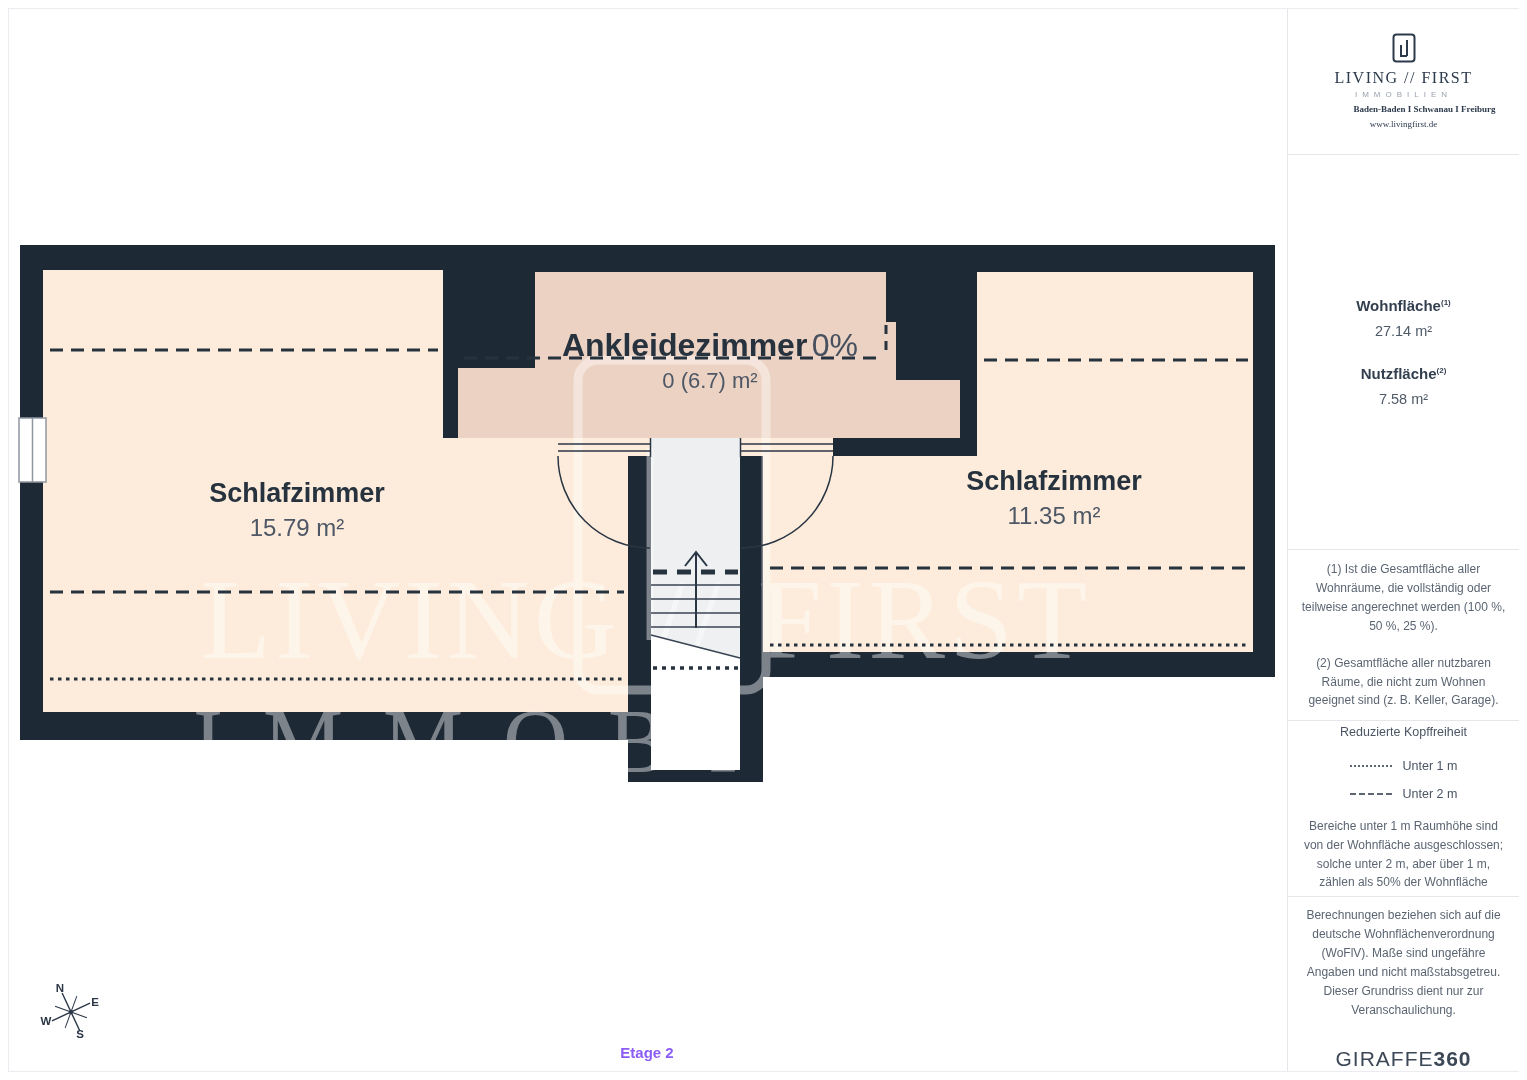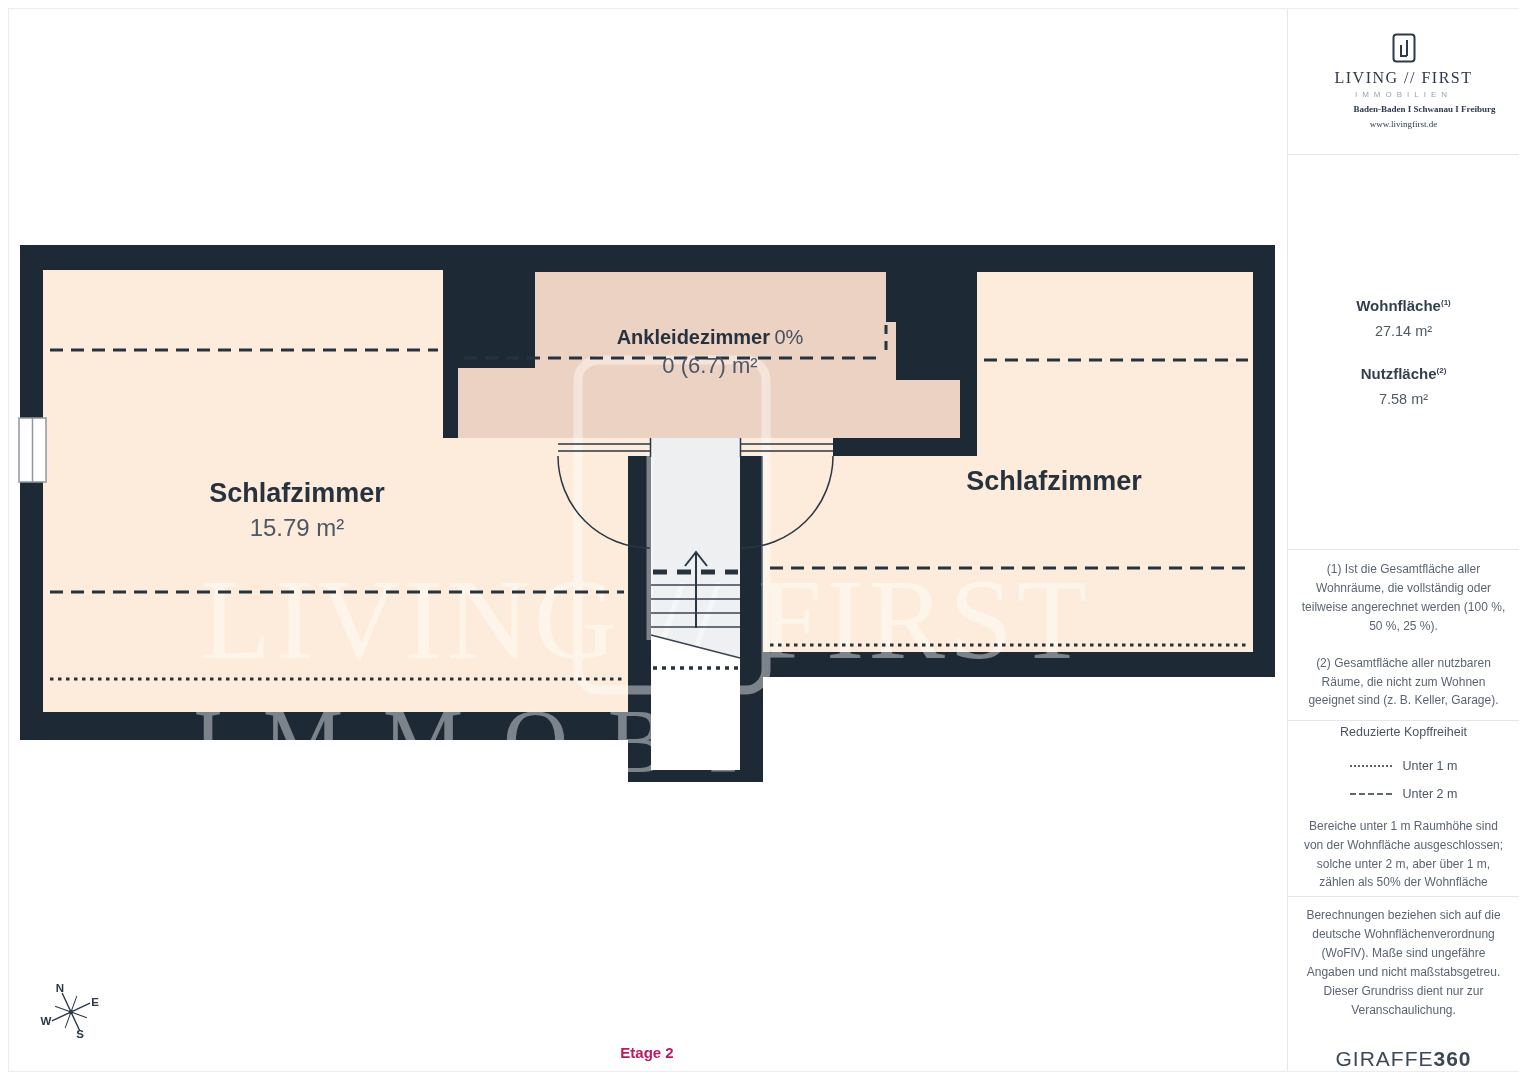"Ankleidezimmer" .lbl-mid .name,.lbl-mid .pct { font-size: 20px -> 32px }
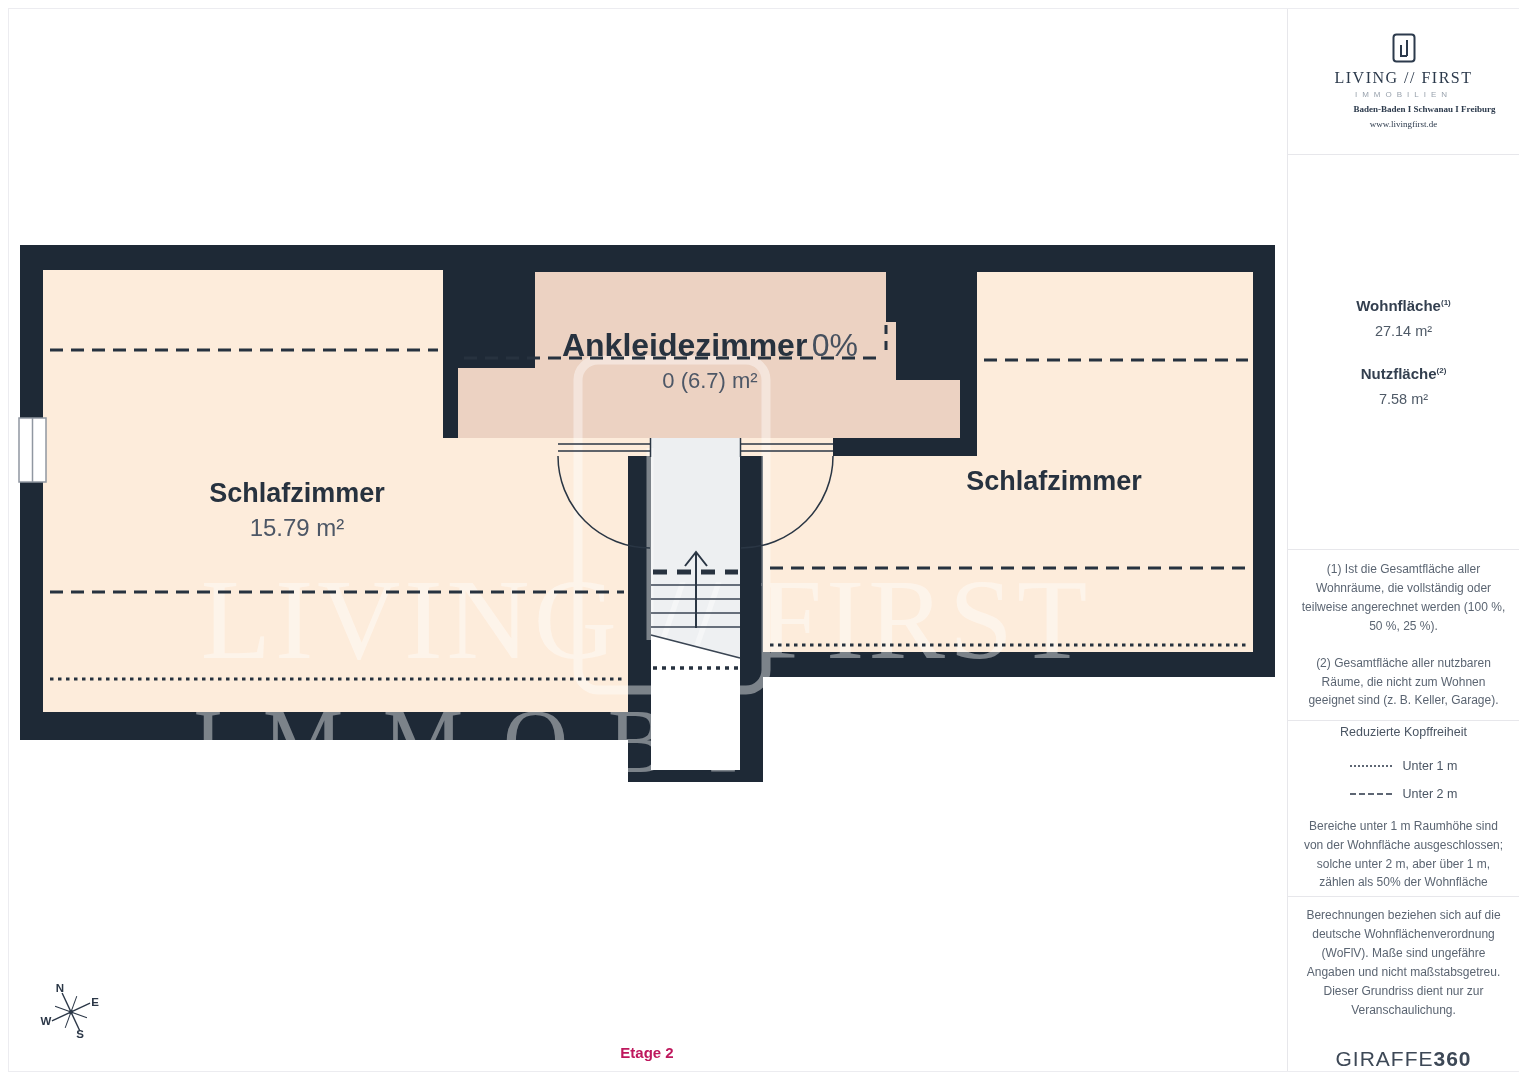"11.35 m²" div.val { html: none -> <div>11.35 m²</div> }
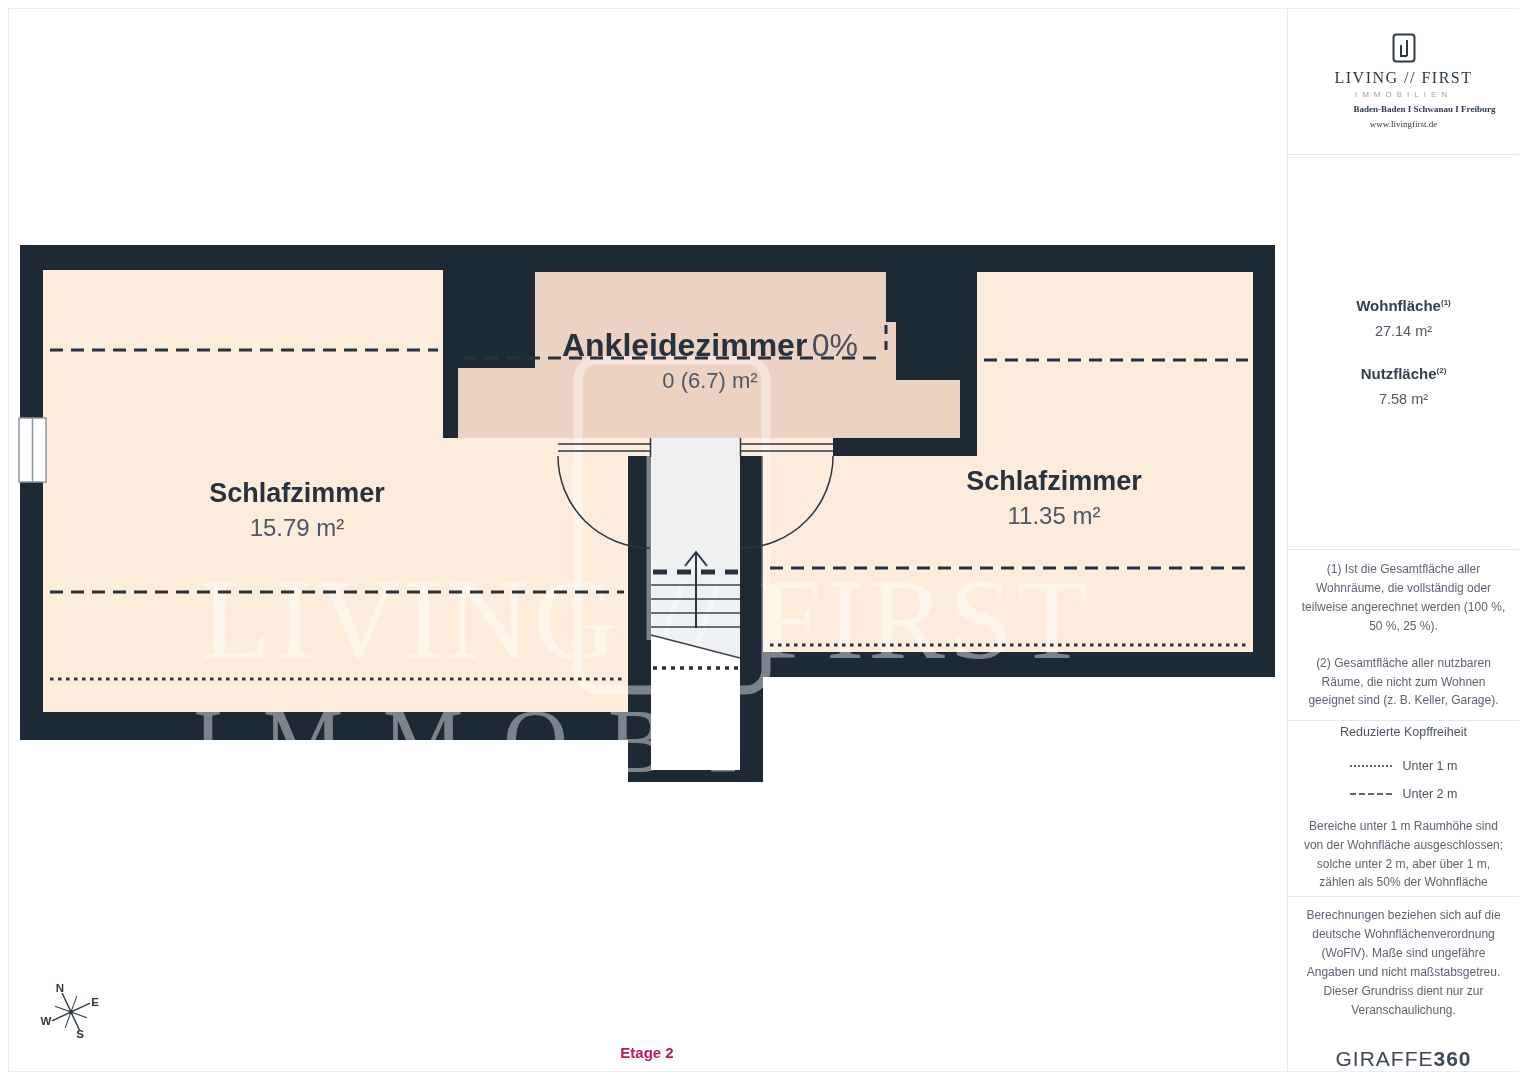"Etage 2" .floor-label { color: #be185d -> #8b5cf6 }
